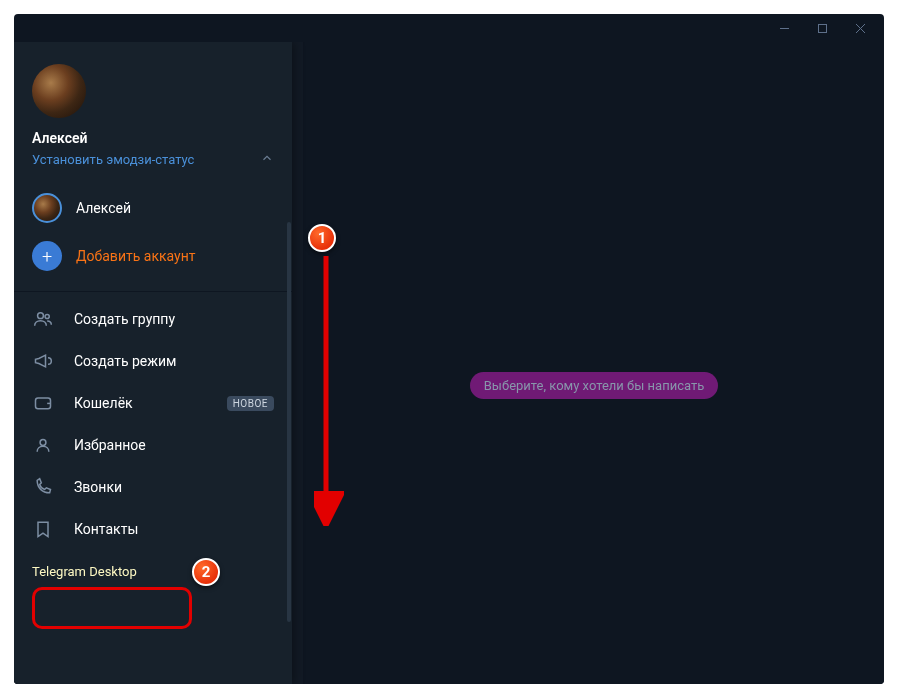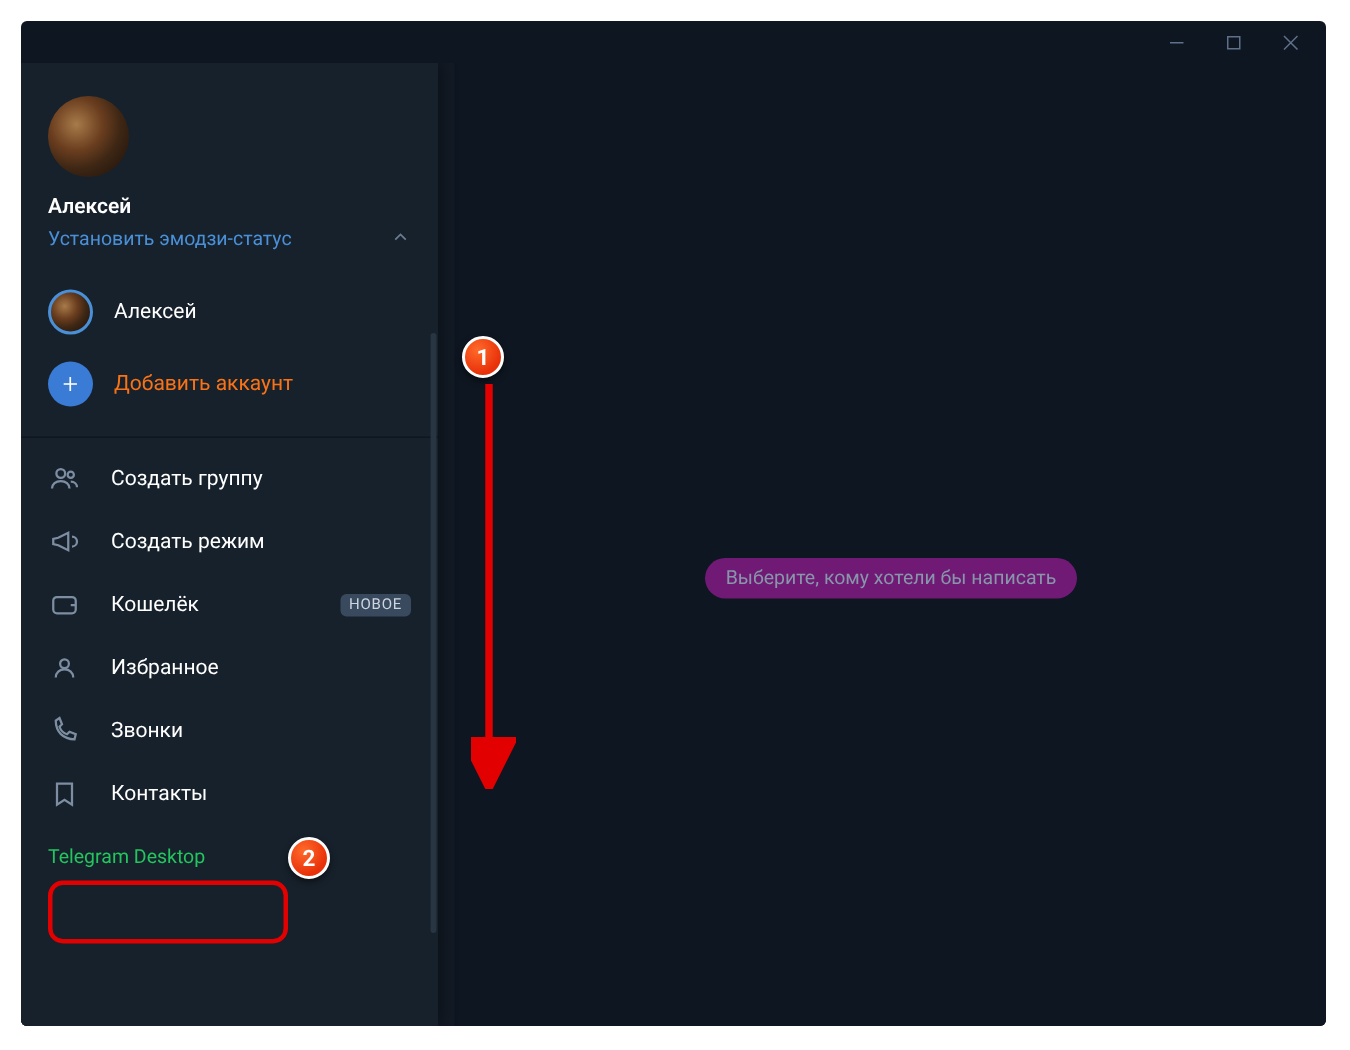"Telegram Desktop" .footer-label { color: #22c55e -> #fef9c3 }
